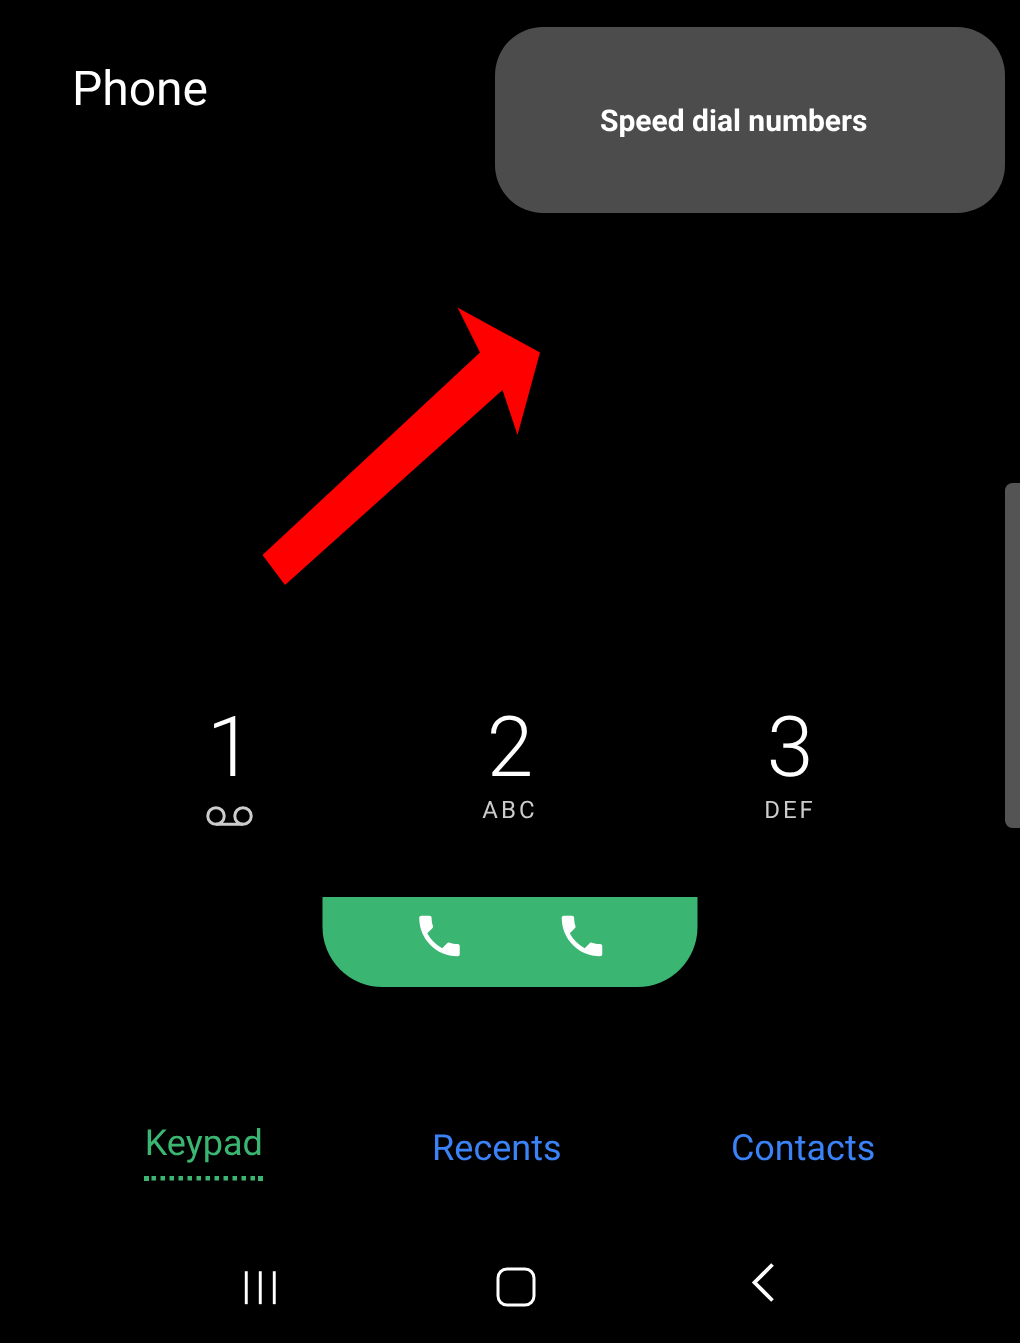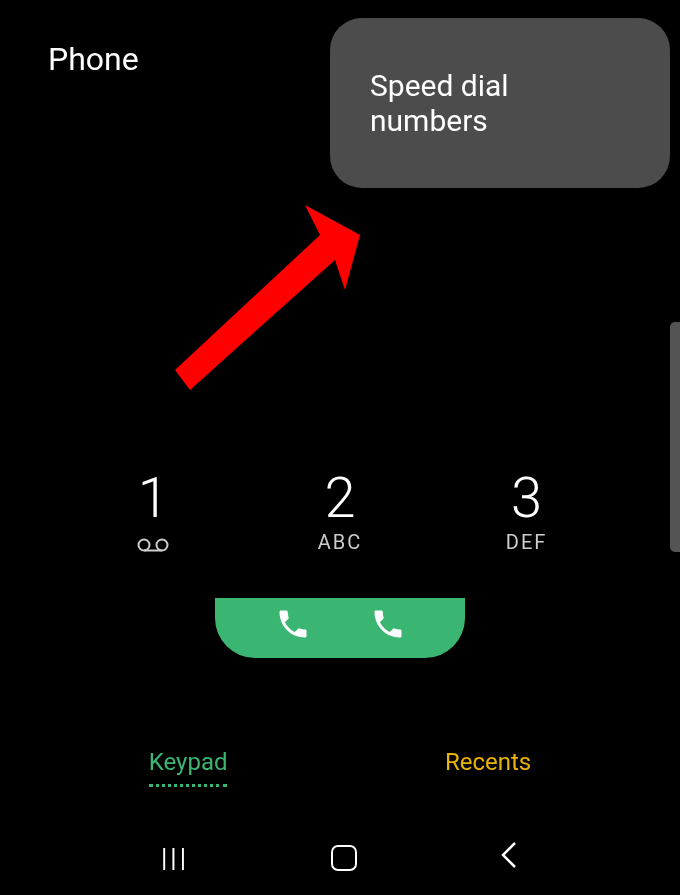"Speed dial numbers" .dropdown-item { font-size: 30px -> 20px; font-weight: 400 -> 700; margin-left: none -> 30px }
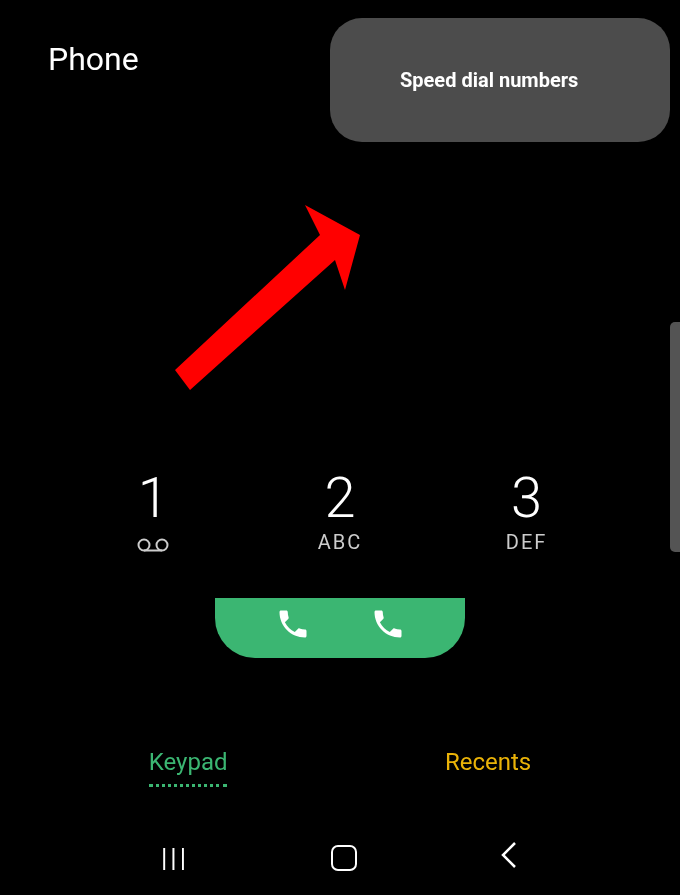"ABC" .key-letters { font-size: 20px -> 16px }
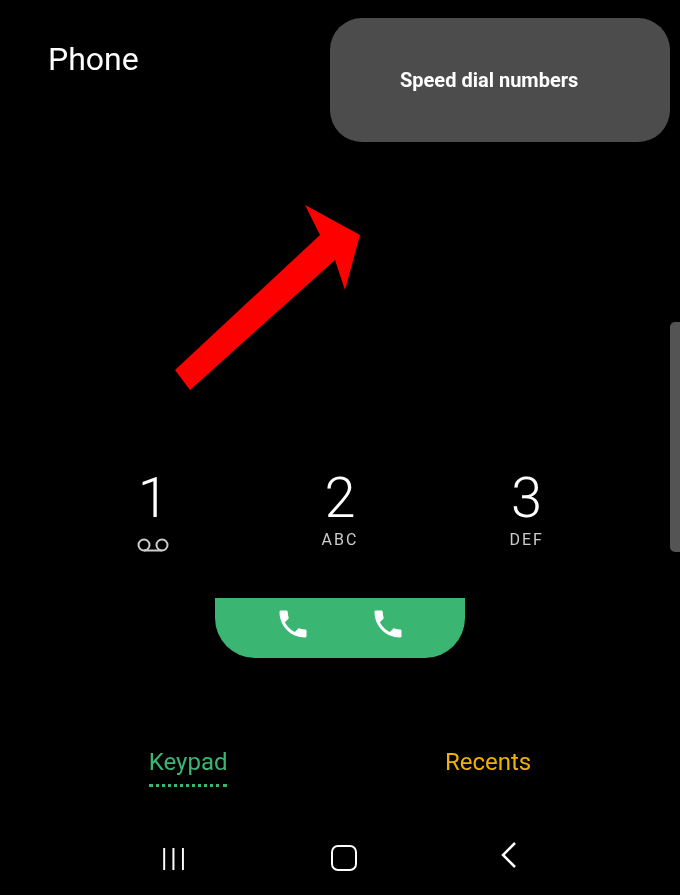"Keypad" .tabs { align-items: none -> flex-end }
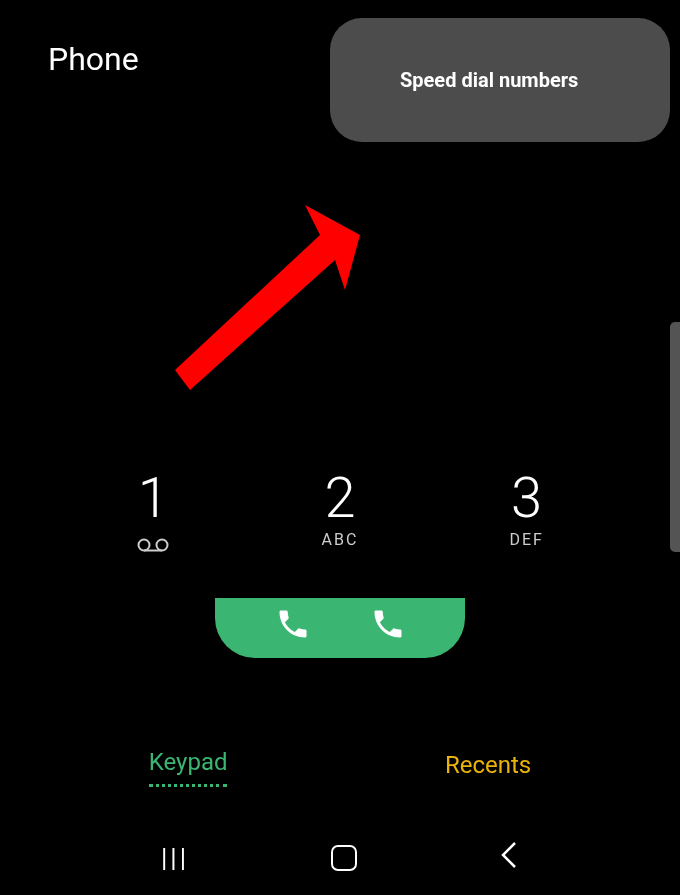"Recents" .tab { color: #eab308 -> #3b82f6 }
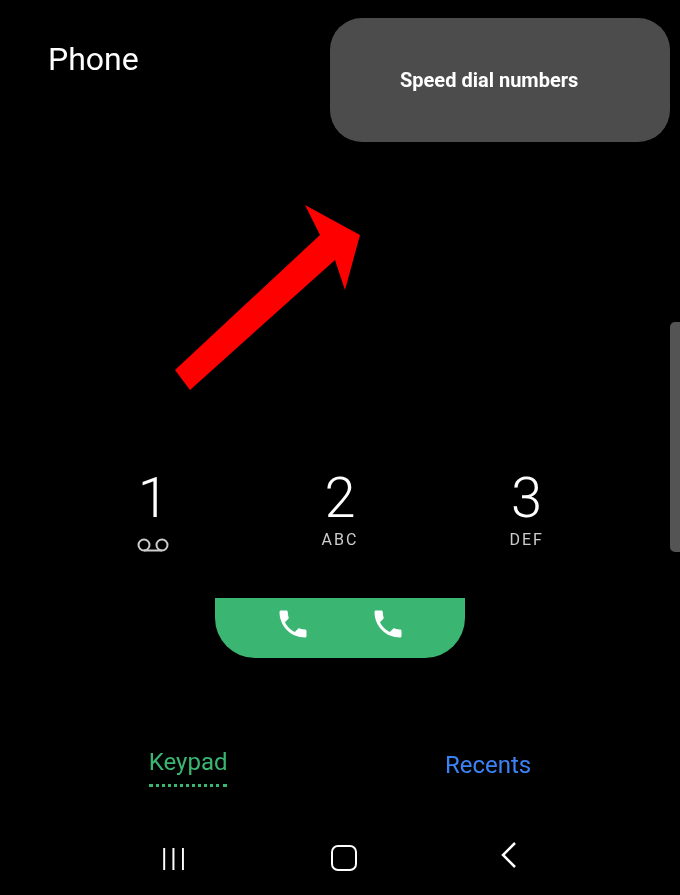"Contacts" div.tab { html: none -> <div>Contacts</div> }
